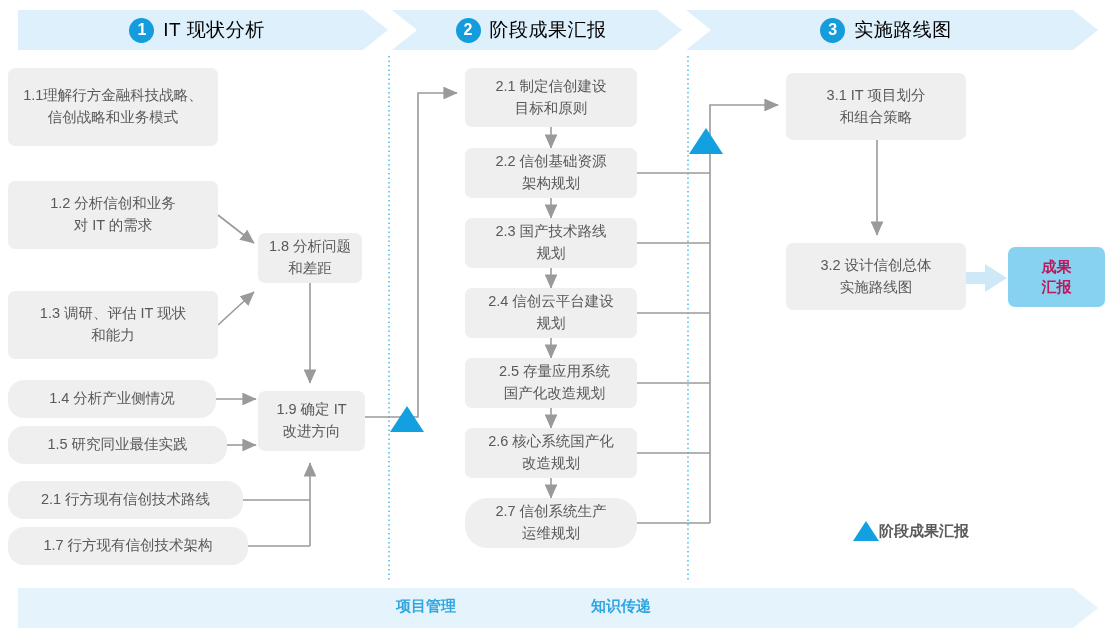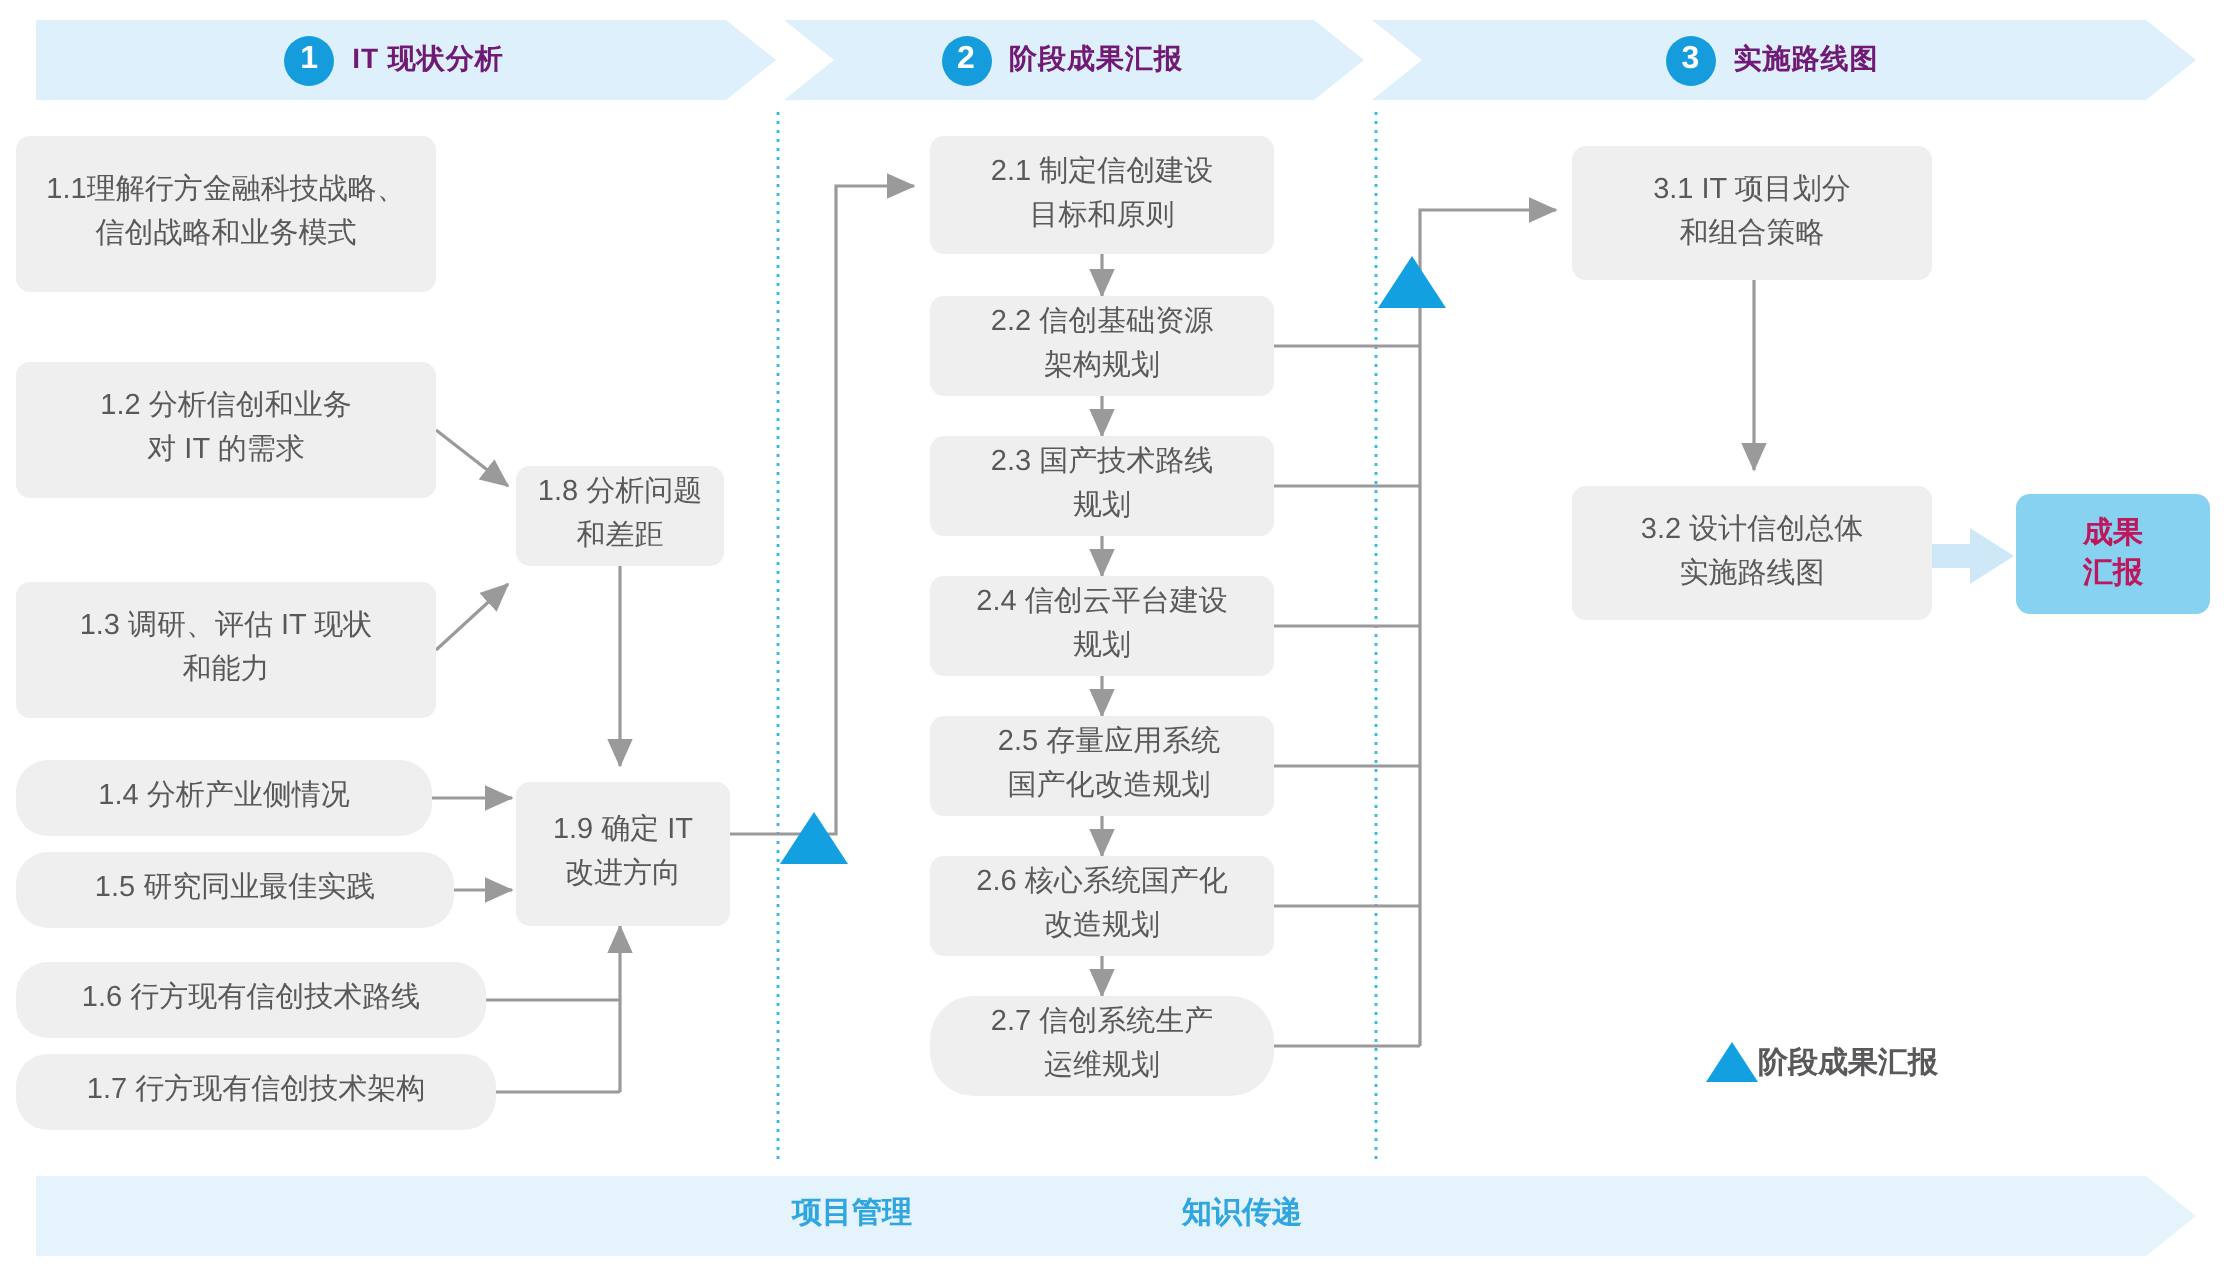"IT 现状分析" .phase-title { color: #701a75 -> #000000; font-size: 14px -> 19px; font-weight: bold -> normal }
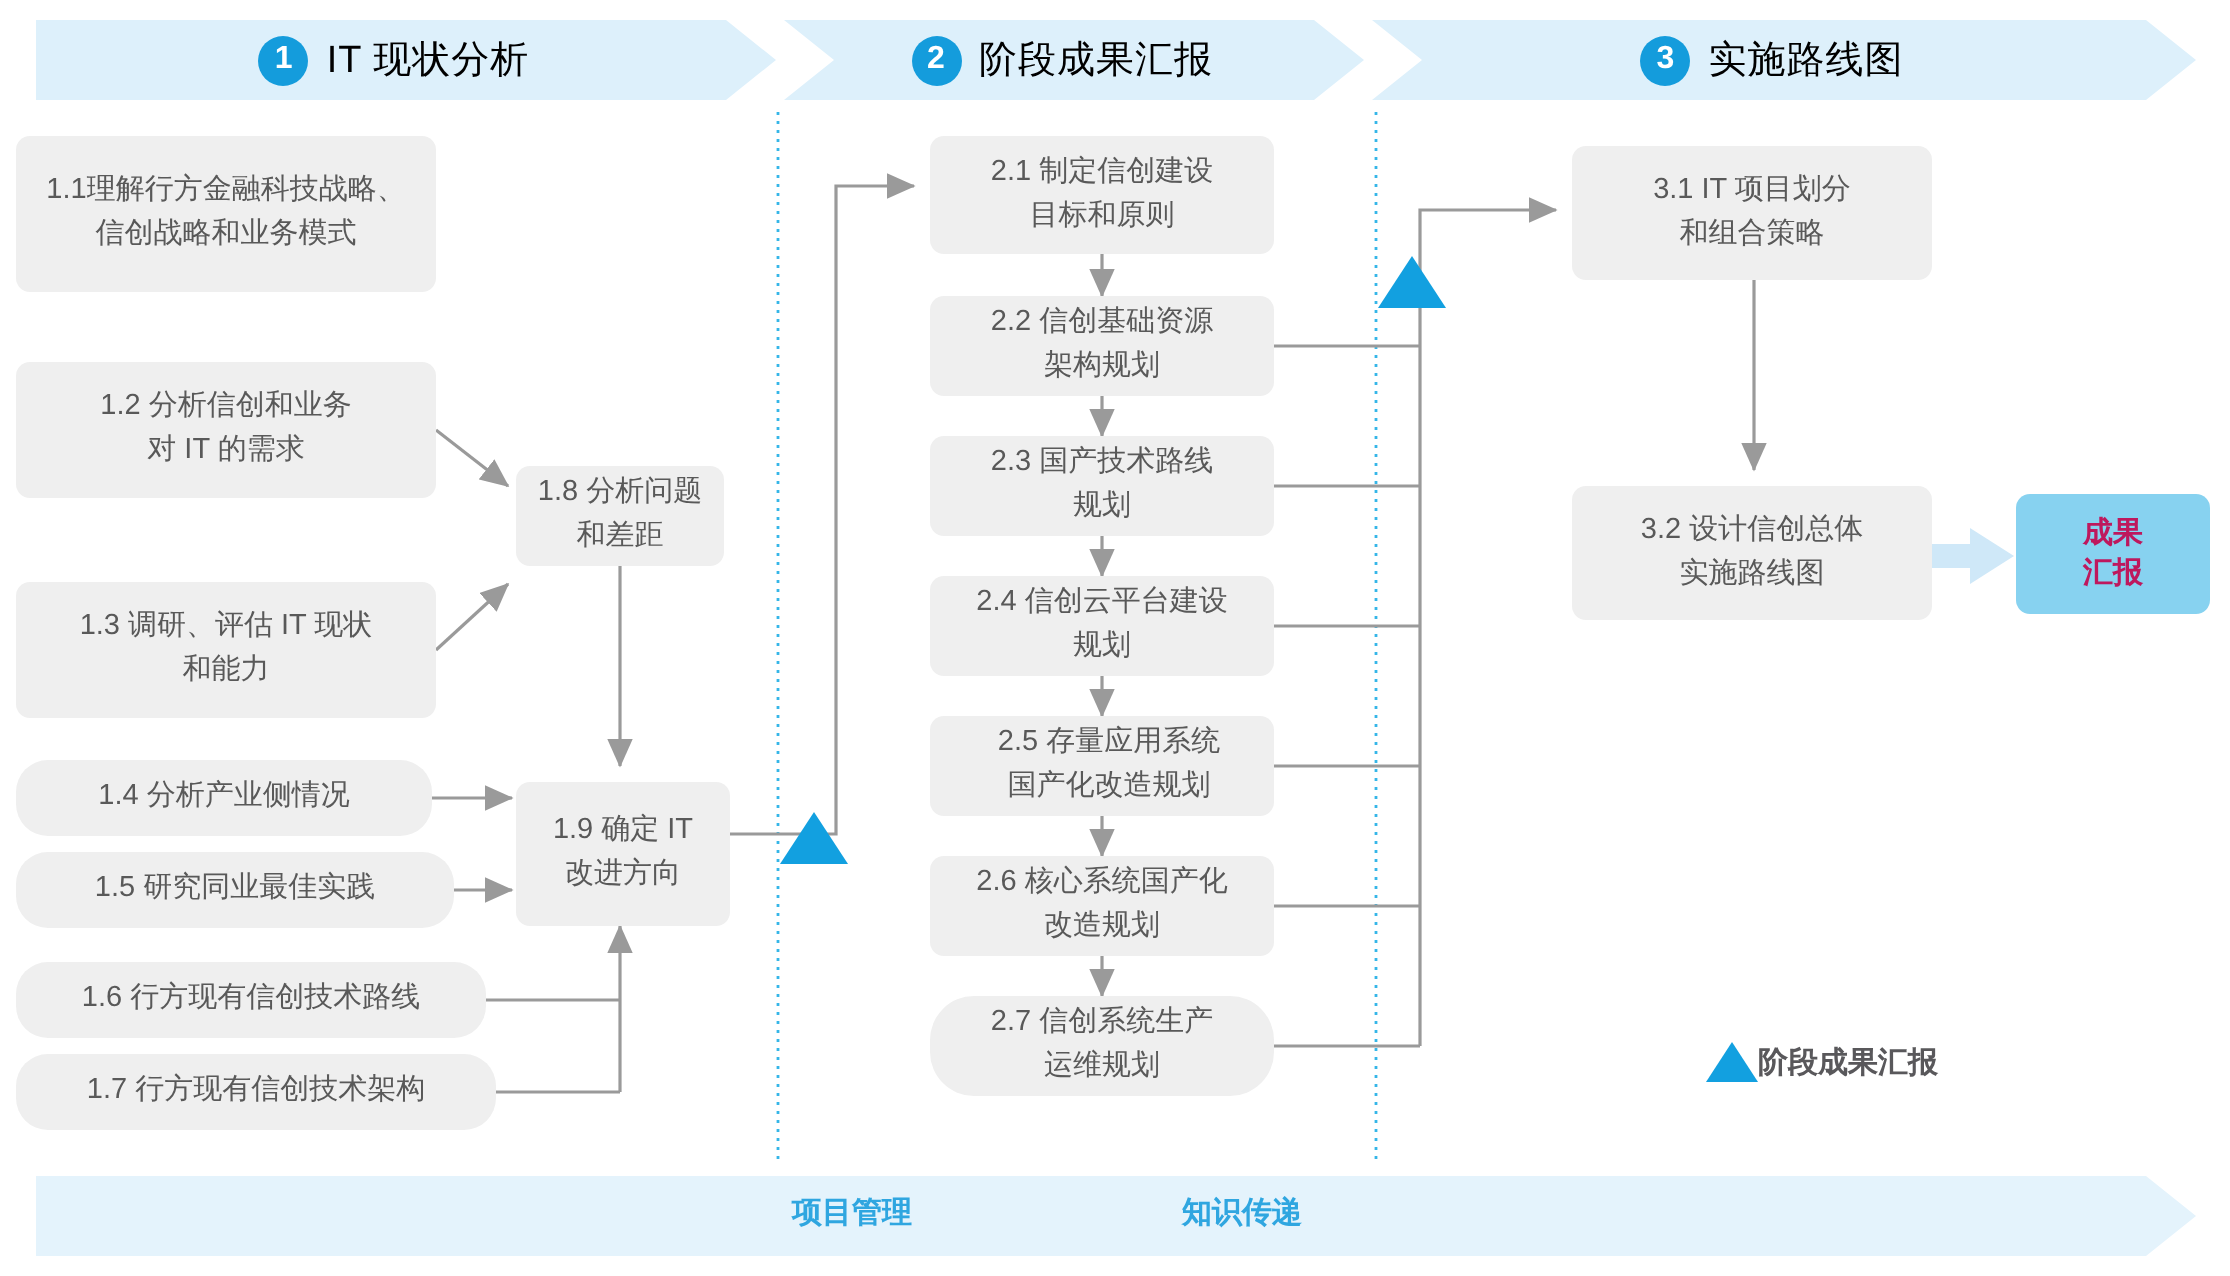"1.9 确定 IT" div.box { height: 72px -> 60px }
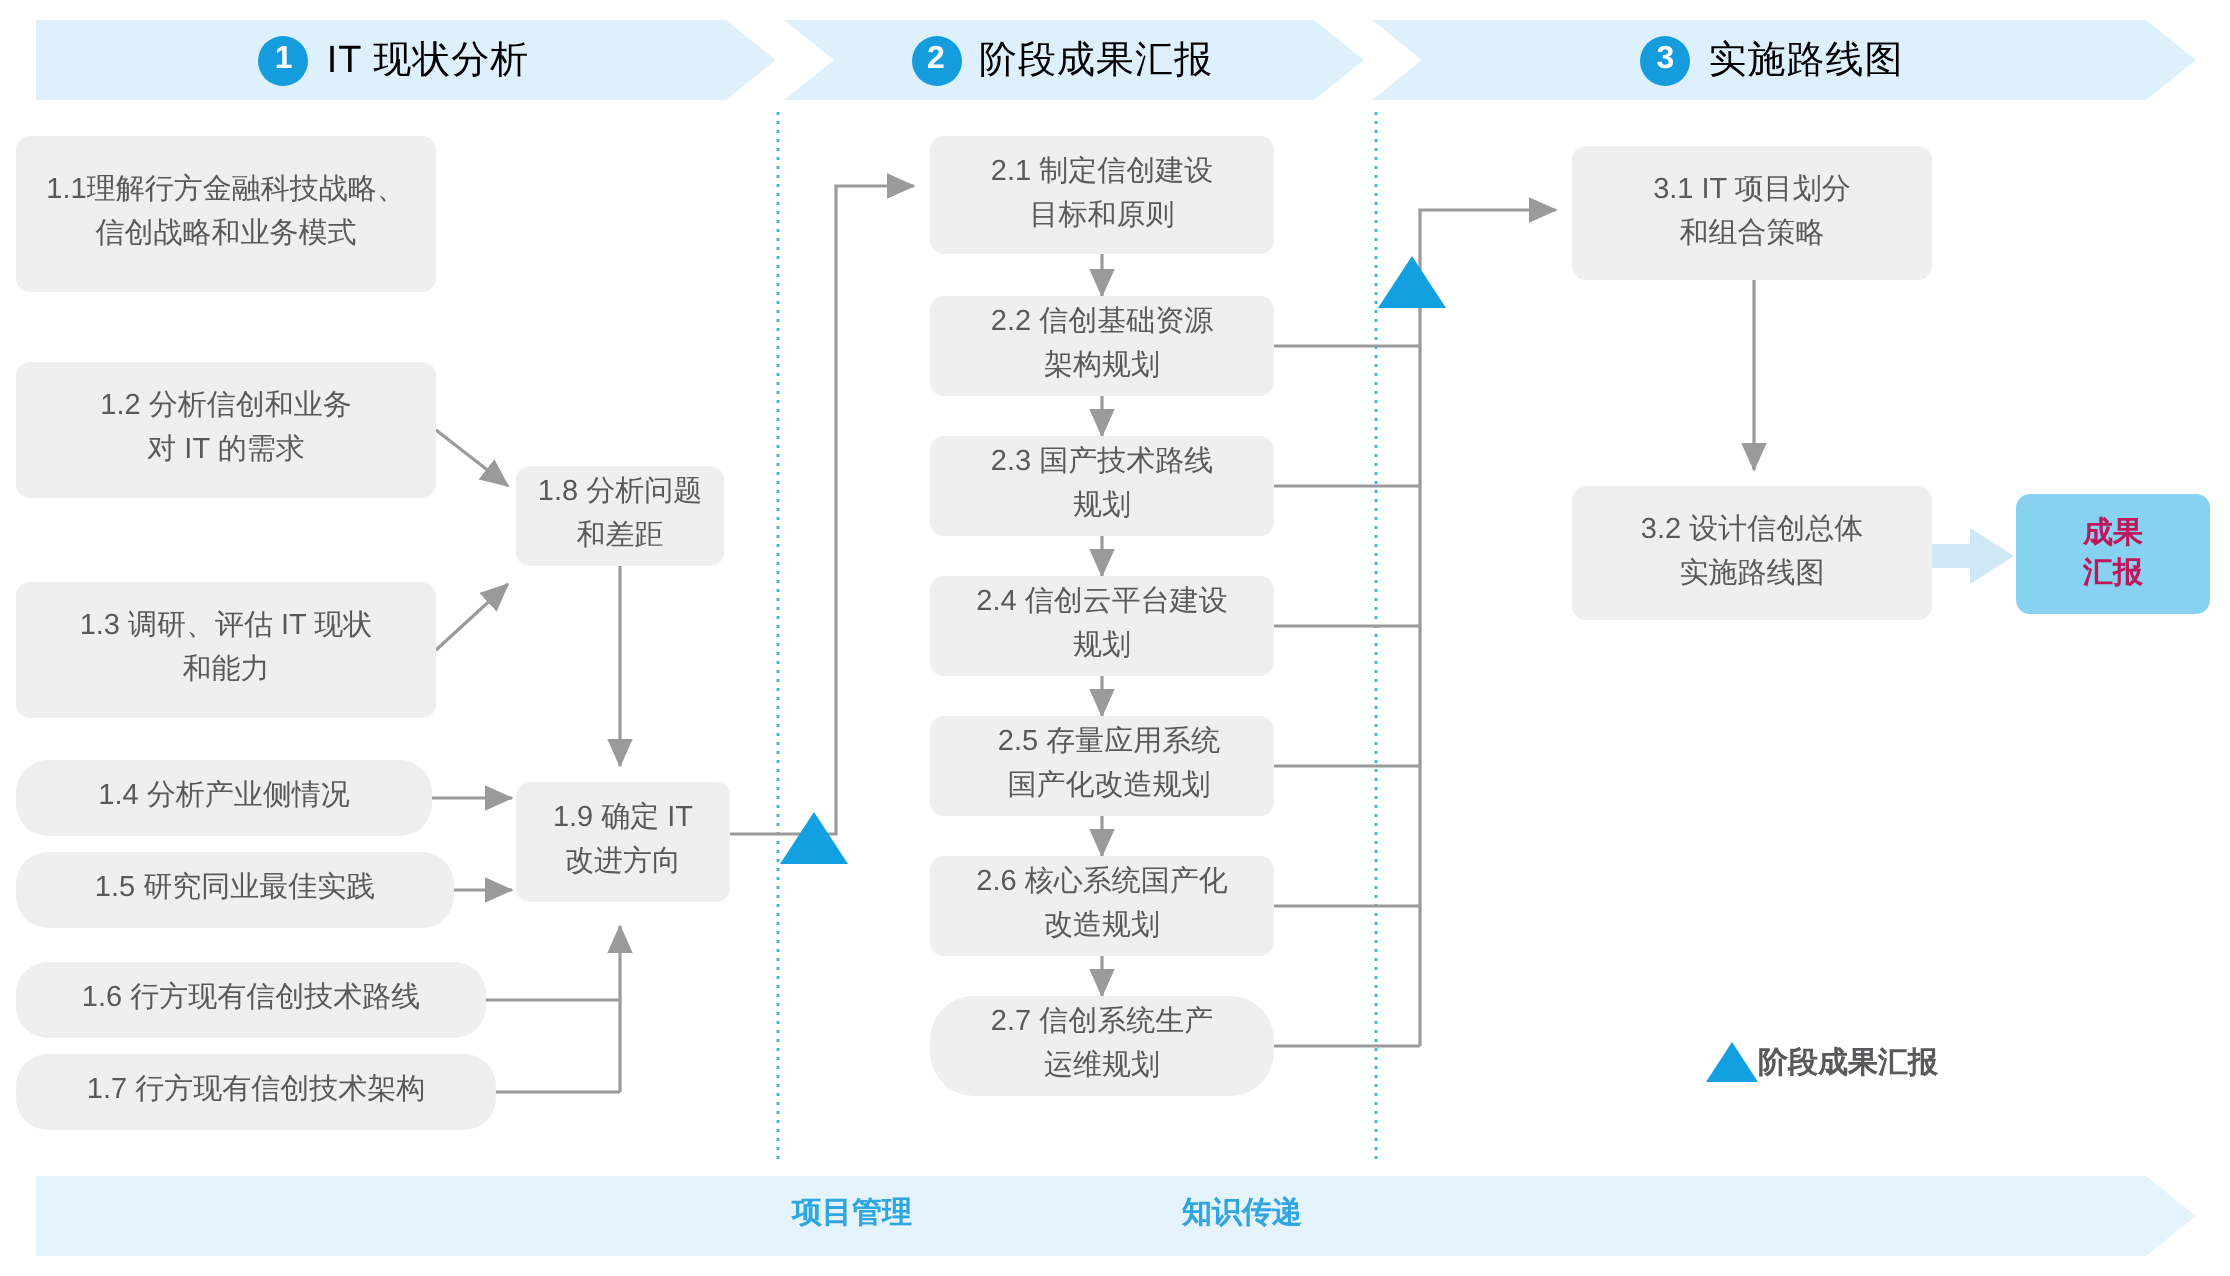"1.6 行方现有信创技术路线" span { text: 1.6 -> 2.1 }
